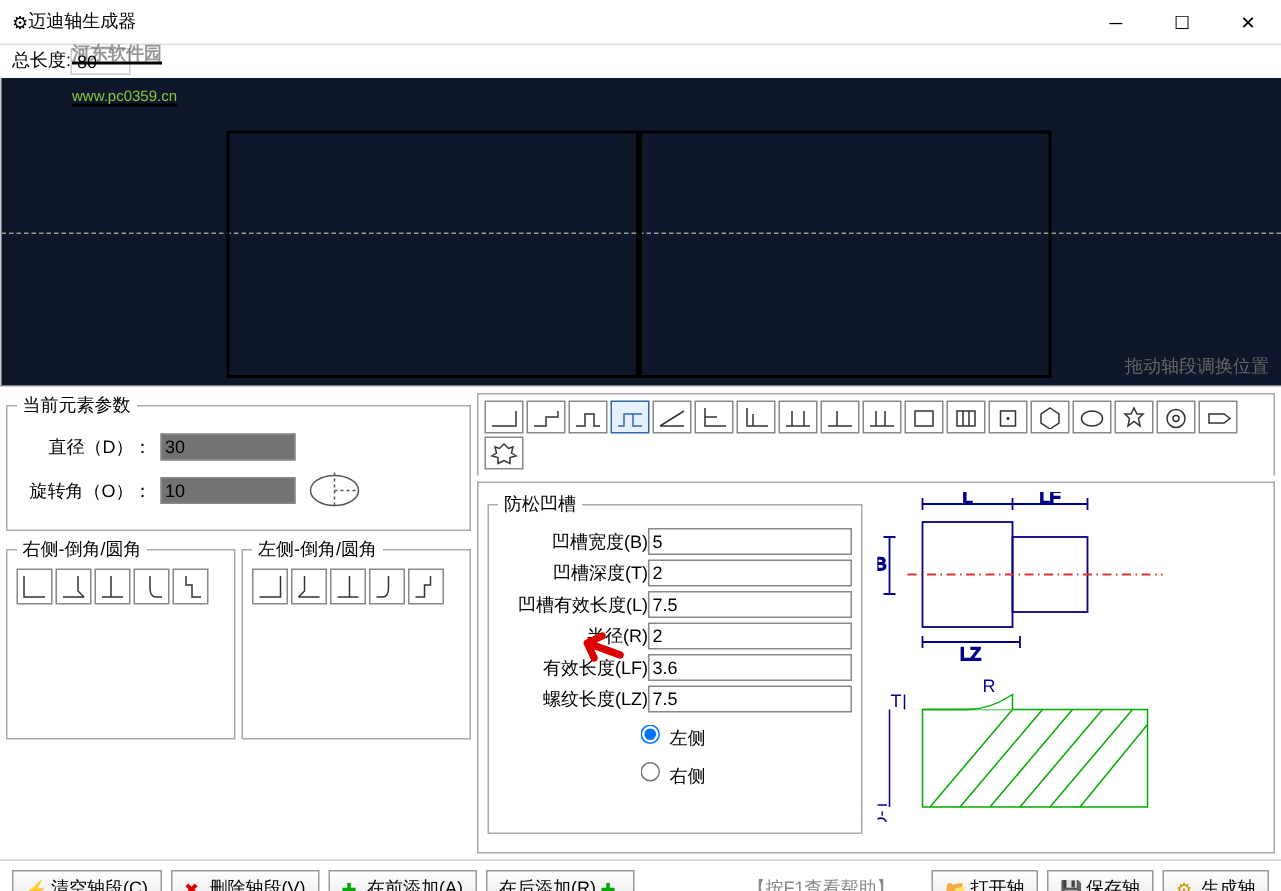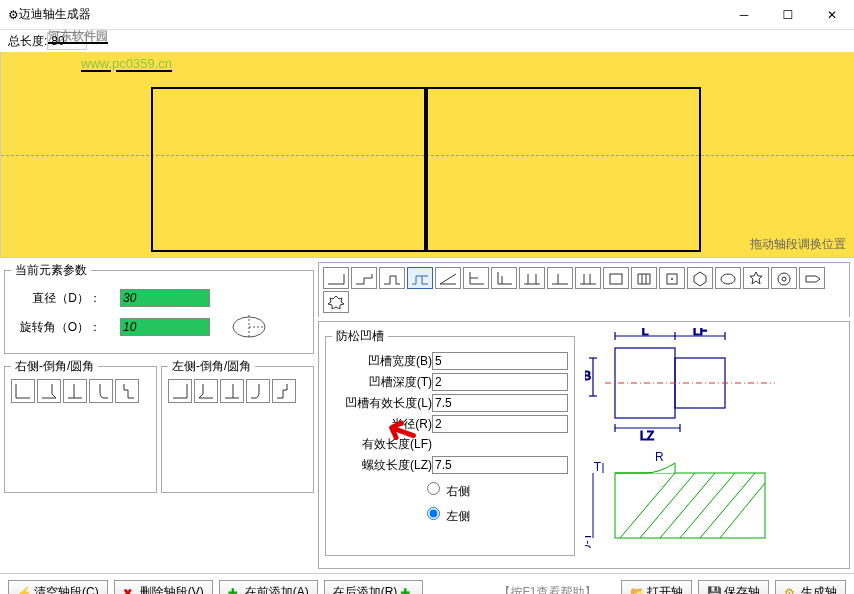"总长度:" .len-row { align-items: center -> flex-start }
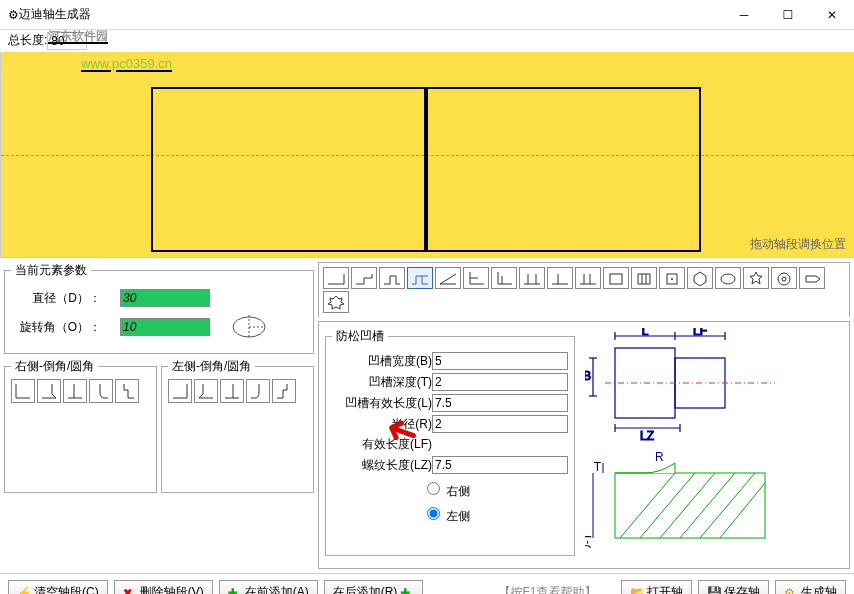"www.pc0359.cn" .wm2 { font-size: 13px -> 10px; margin-left: 33px -> none }
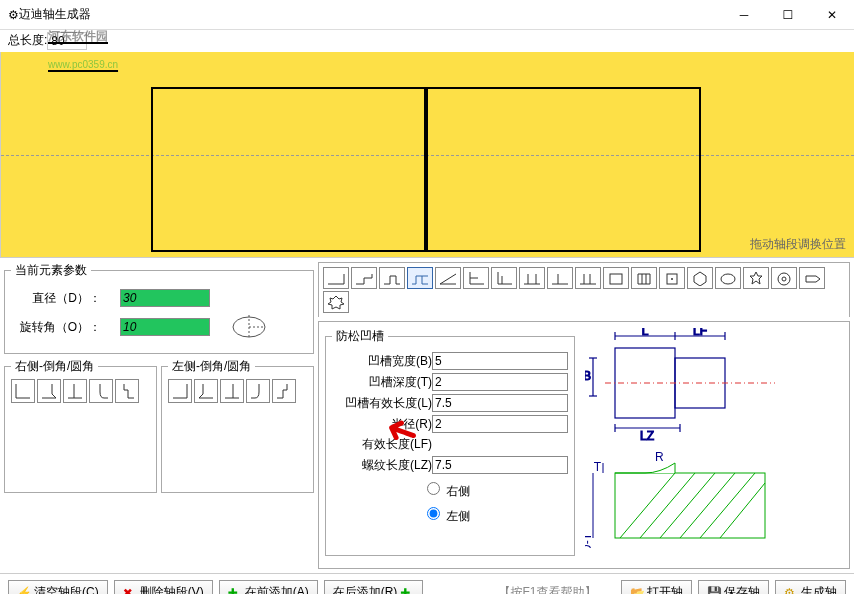"拖动轴段调换位置" .canvas { background: #fde047 -> #0f172a }
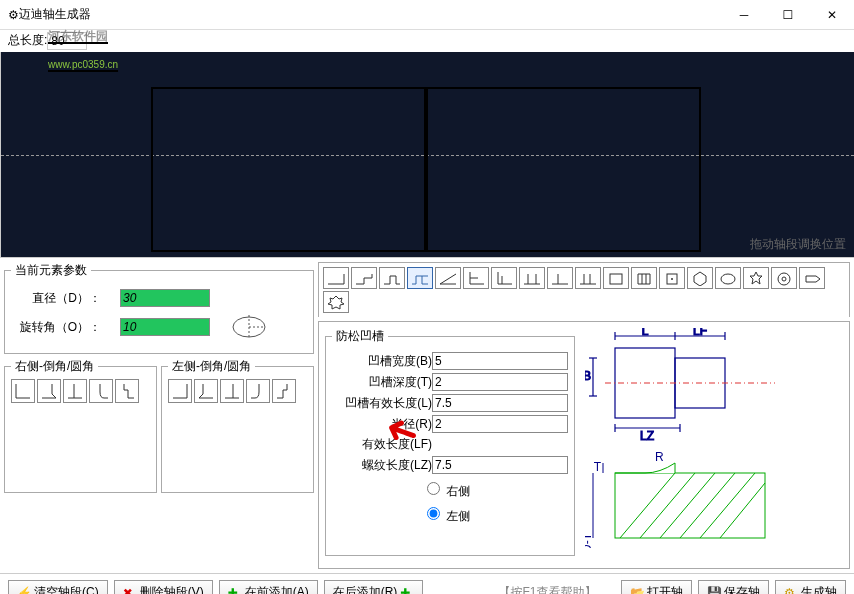"直径（D）：" .param-row { gap: 19px -> 6px }
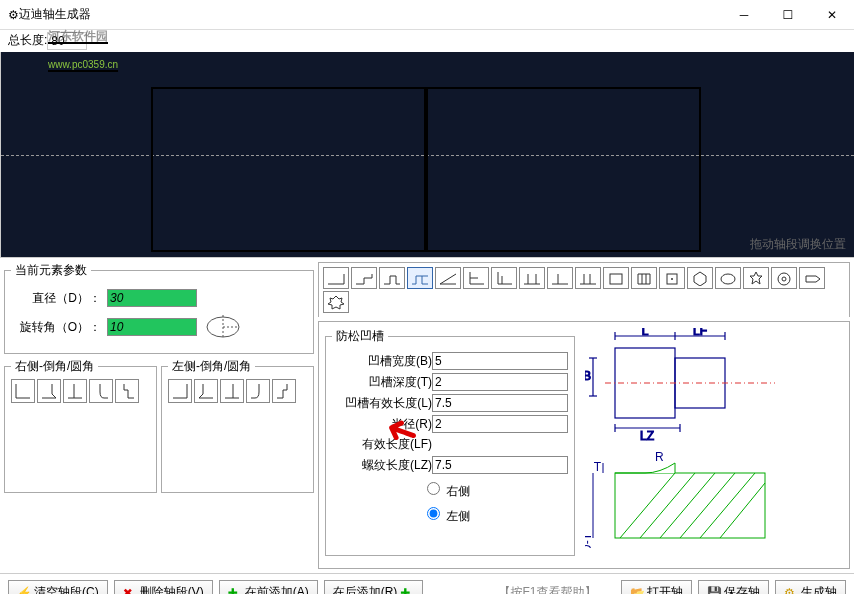"30" .param-row select, .param-row .sel { background: #22c55e -> #737373; font-style: italic -> none }
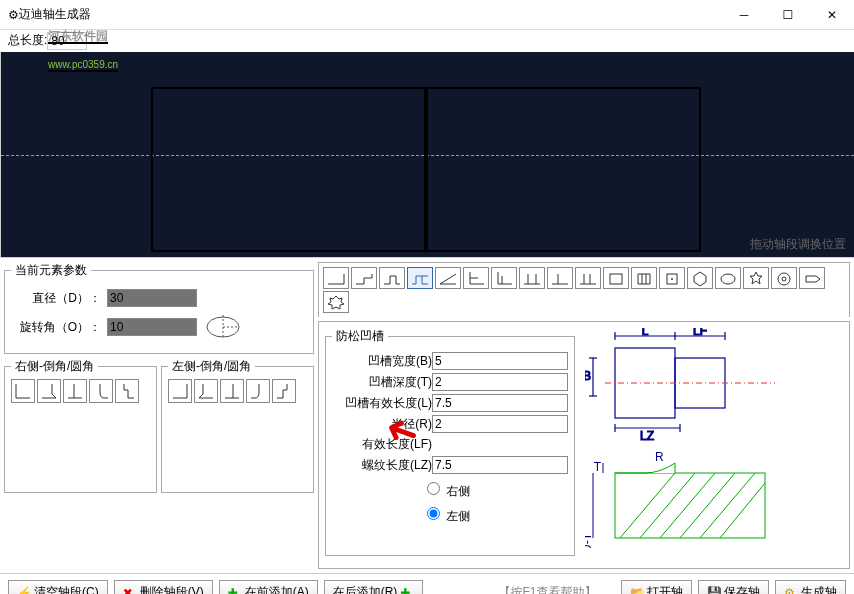"3.6" select { html: none -> <select><option>3.6</option></select> }
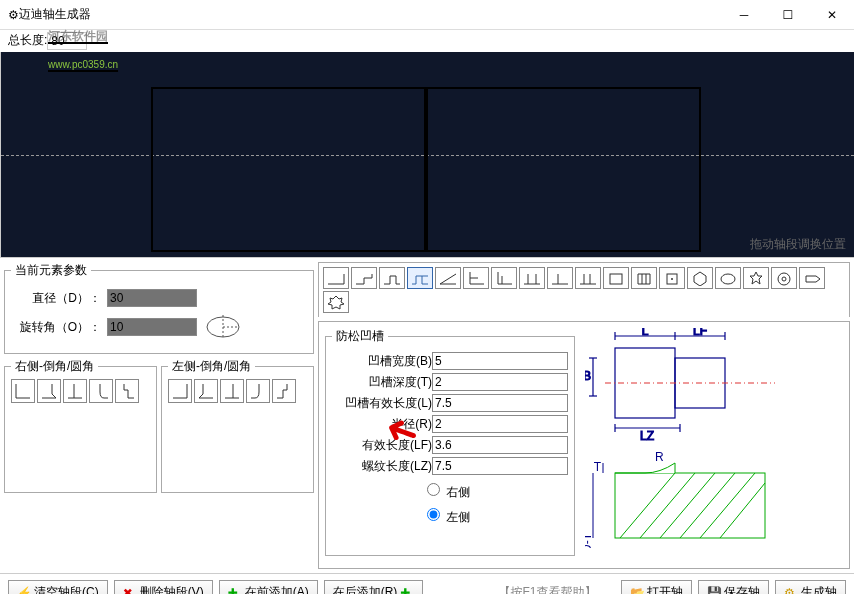"右侧" label { order: before "左侧" -> after "左侧" }
